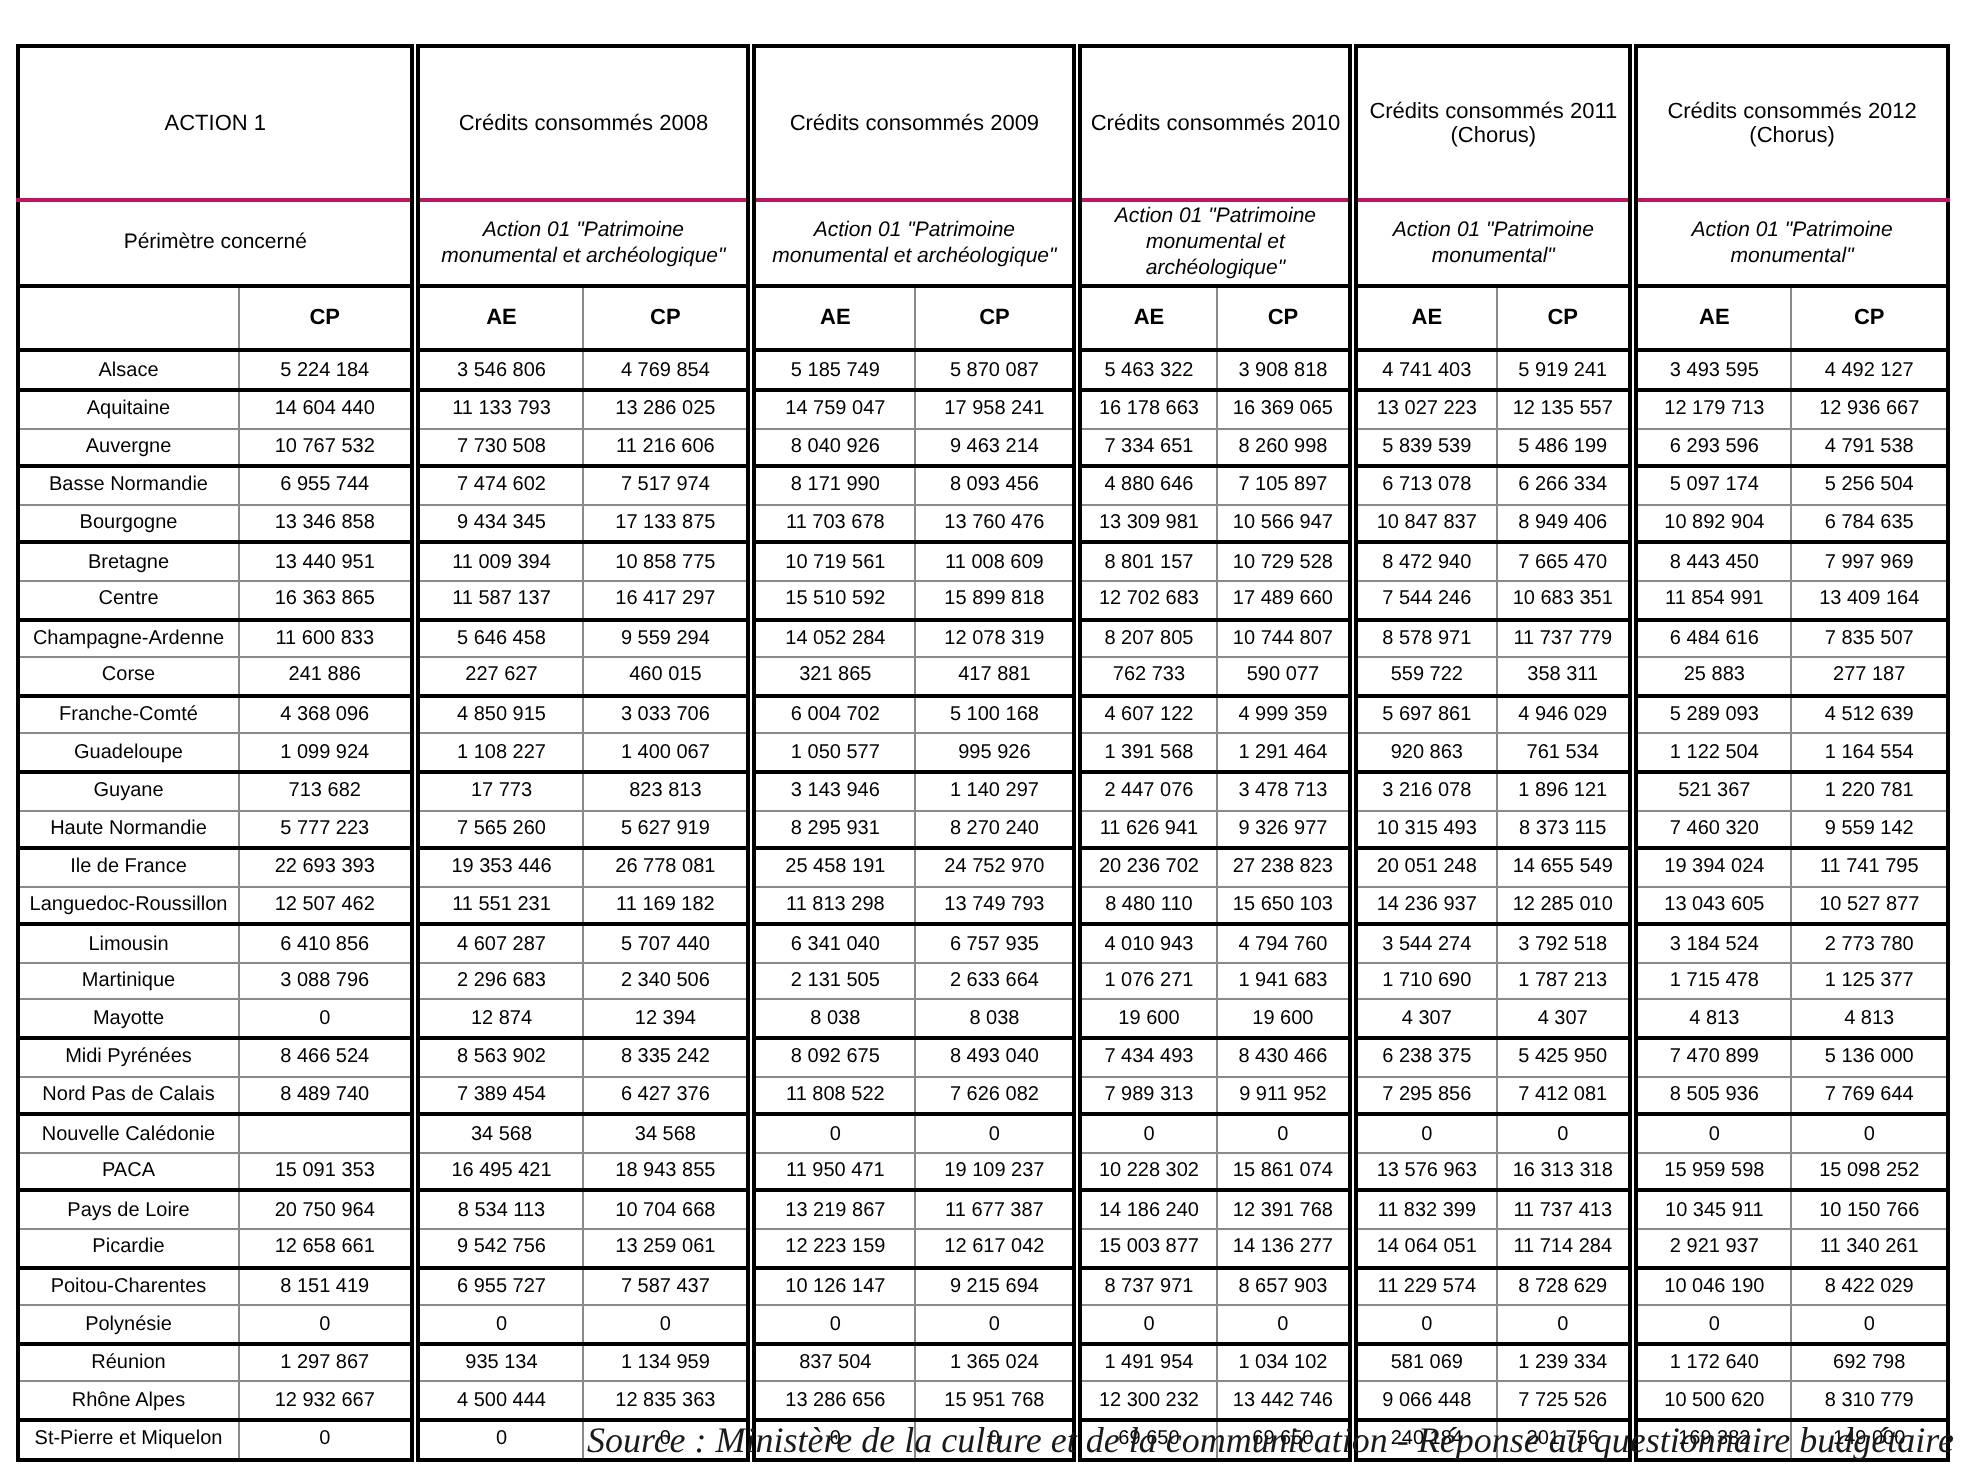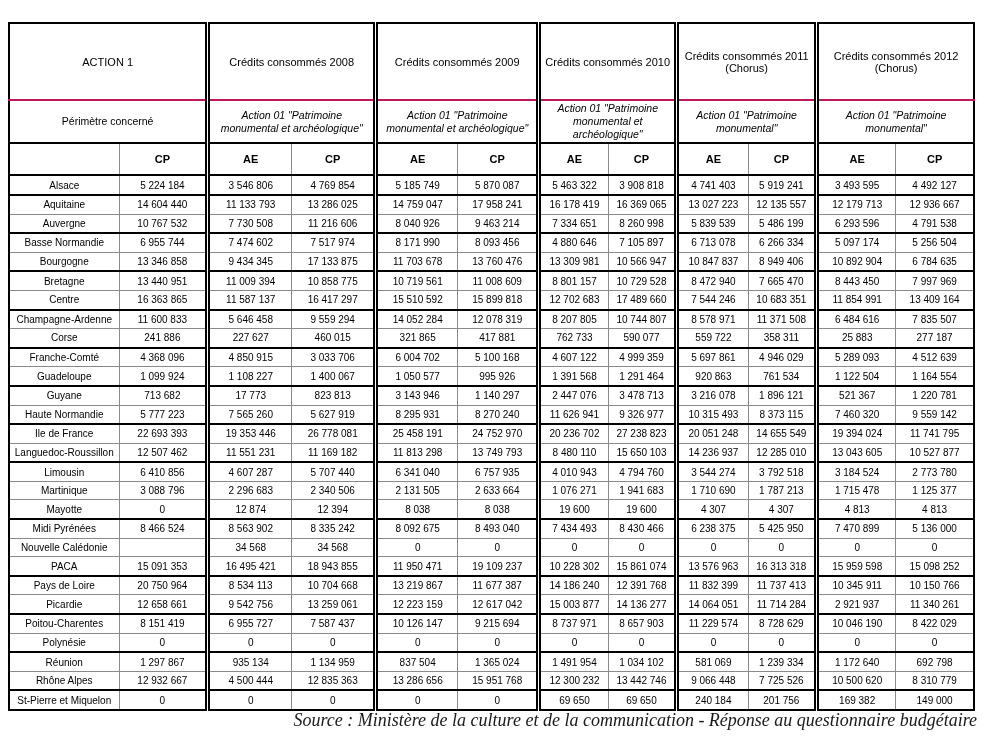"16 178 419" td.num { text: 16 178 419 -> 16 178 663 }
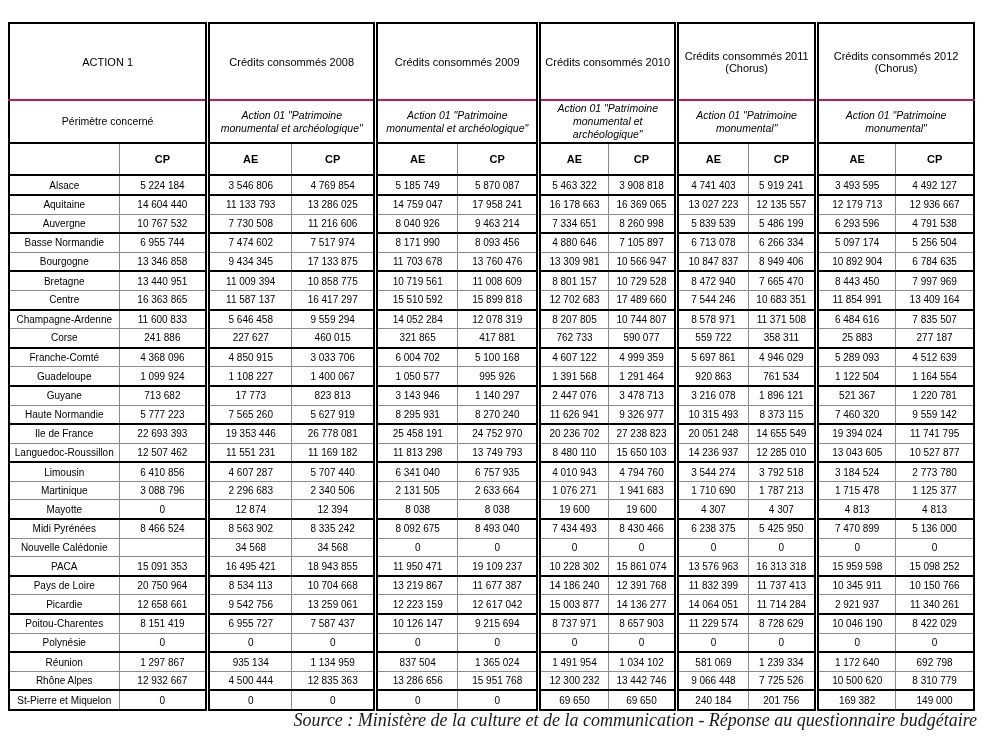"11 371 508" td.num { text: 11 371 508 -> 11 737 779 }
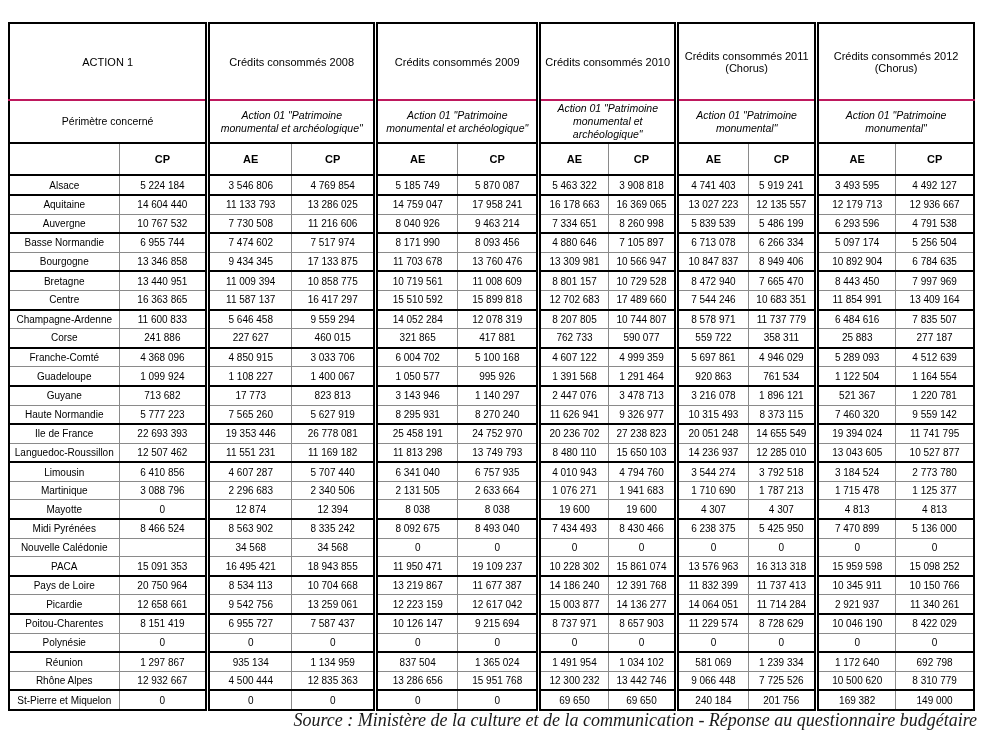"Nord Pas de Calais" tr.hv { html: none -> <tr> <td>Nord Pas de Calais</td> <td>8 489 740</td> <td>7 389 454</td> <td>6 427 376</td> <td>11 808 522</td> <td>7 626 082</td> <td>7 989 313</td> <td>9 911 952</td> <td>7 295 856</td> <td>7 412 081</td> <td>8 505 936</td> <td>7 769 644</td> </tr> }
